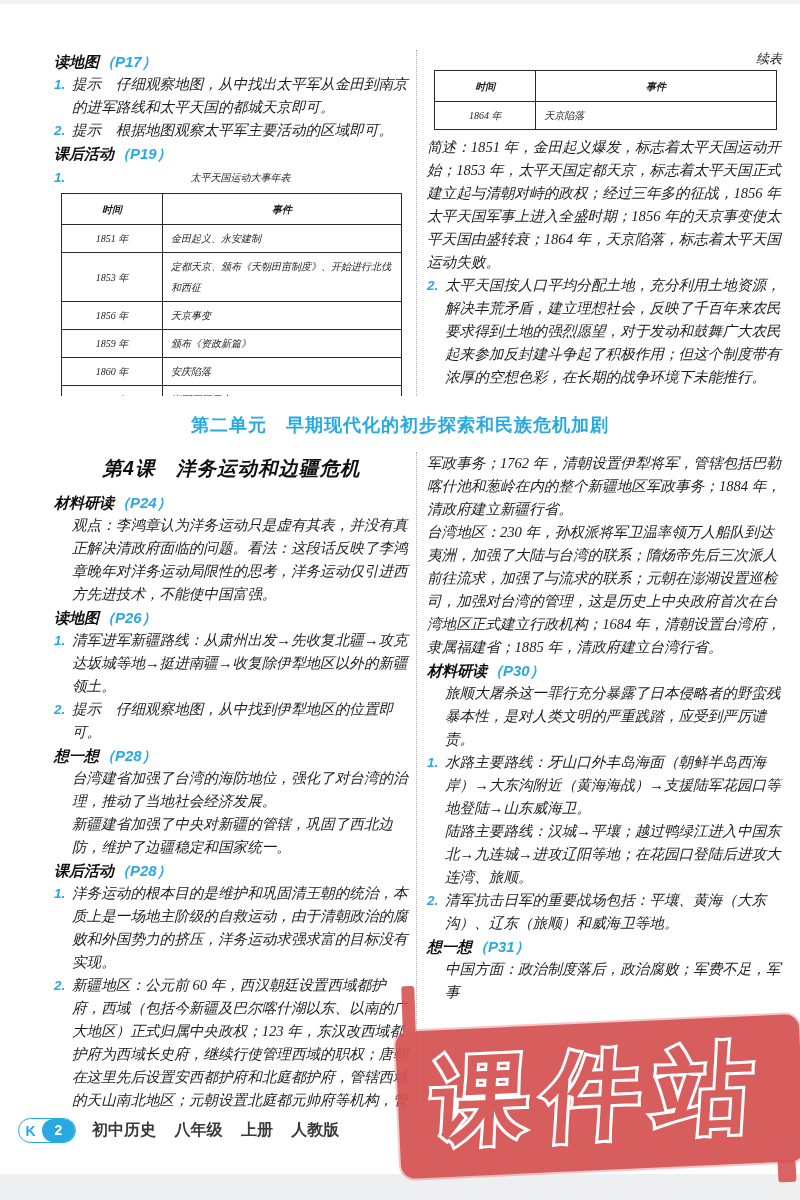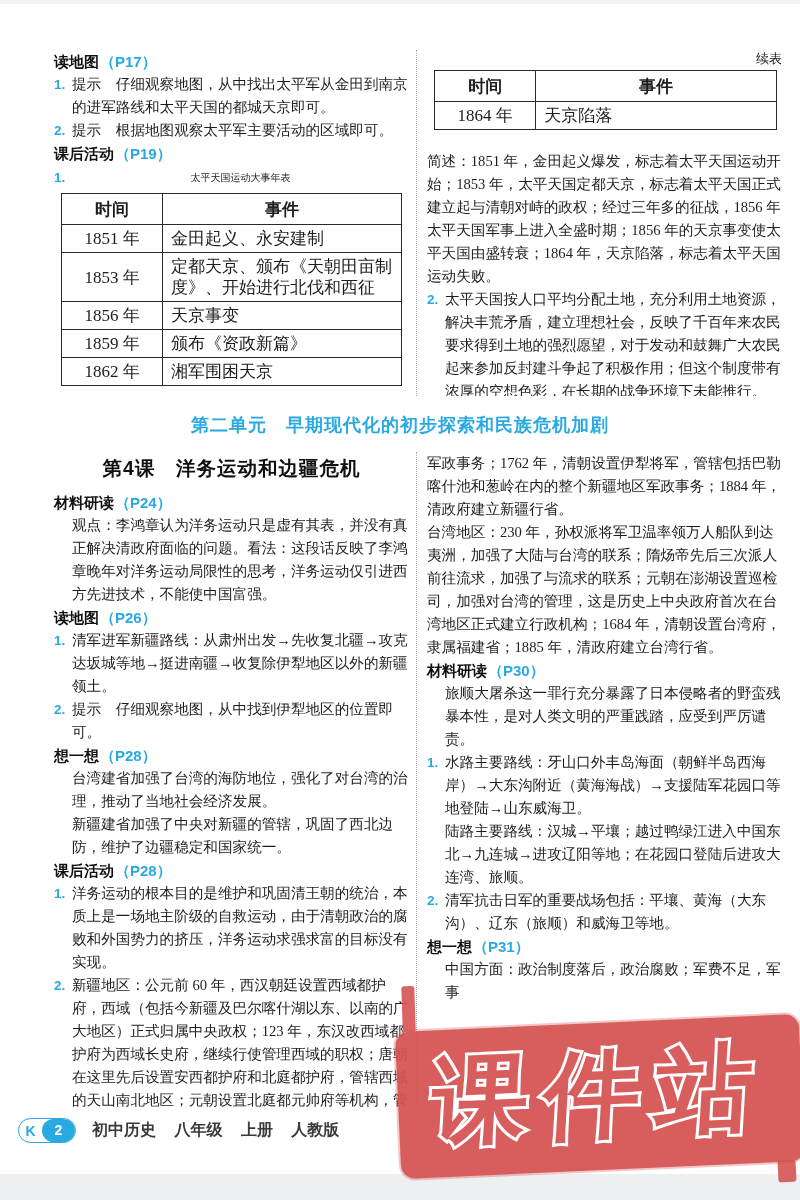"读地图（P17）" .col { font-style: none -> italic }
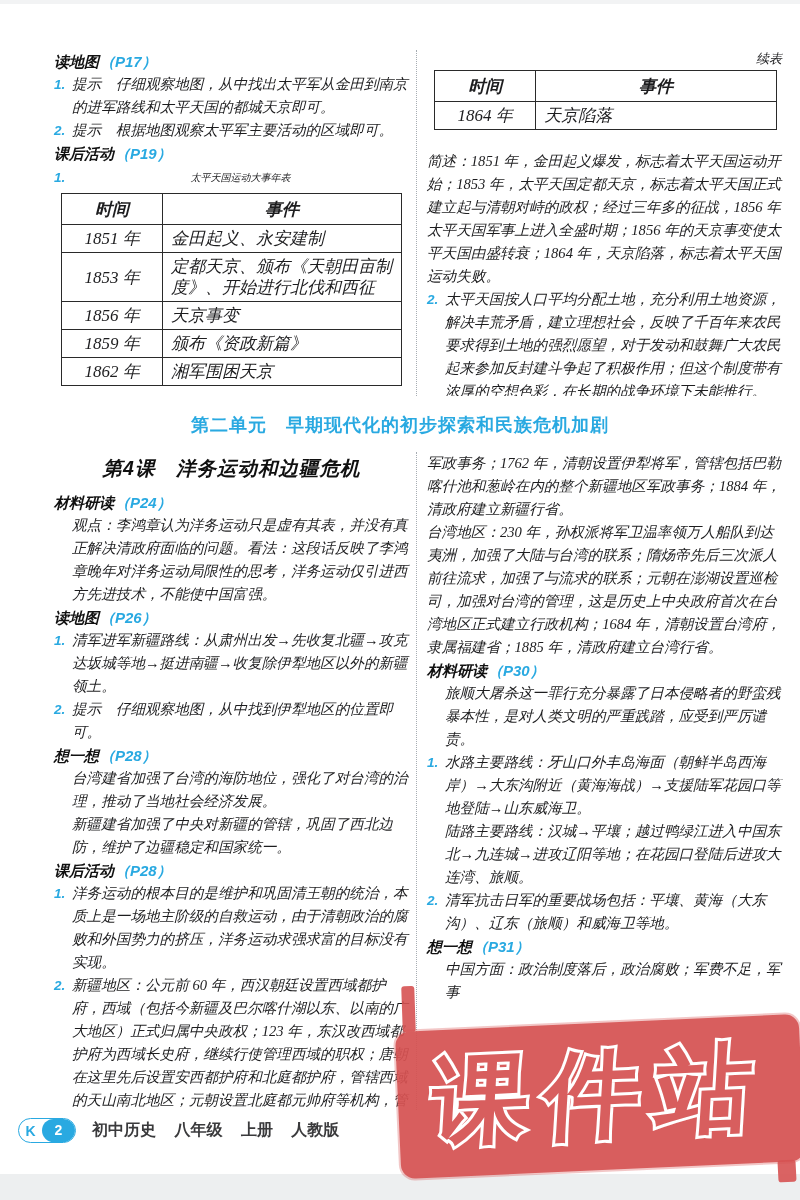"时间" table.evt { font-size: 17px -> 10px; margin: 0 auto 20px auto -> 0 auto 6px auto }
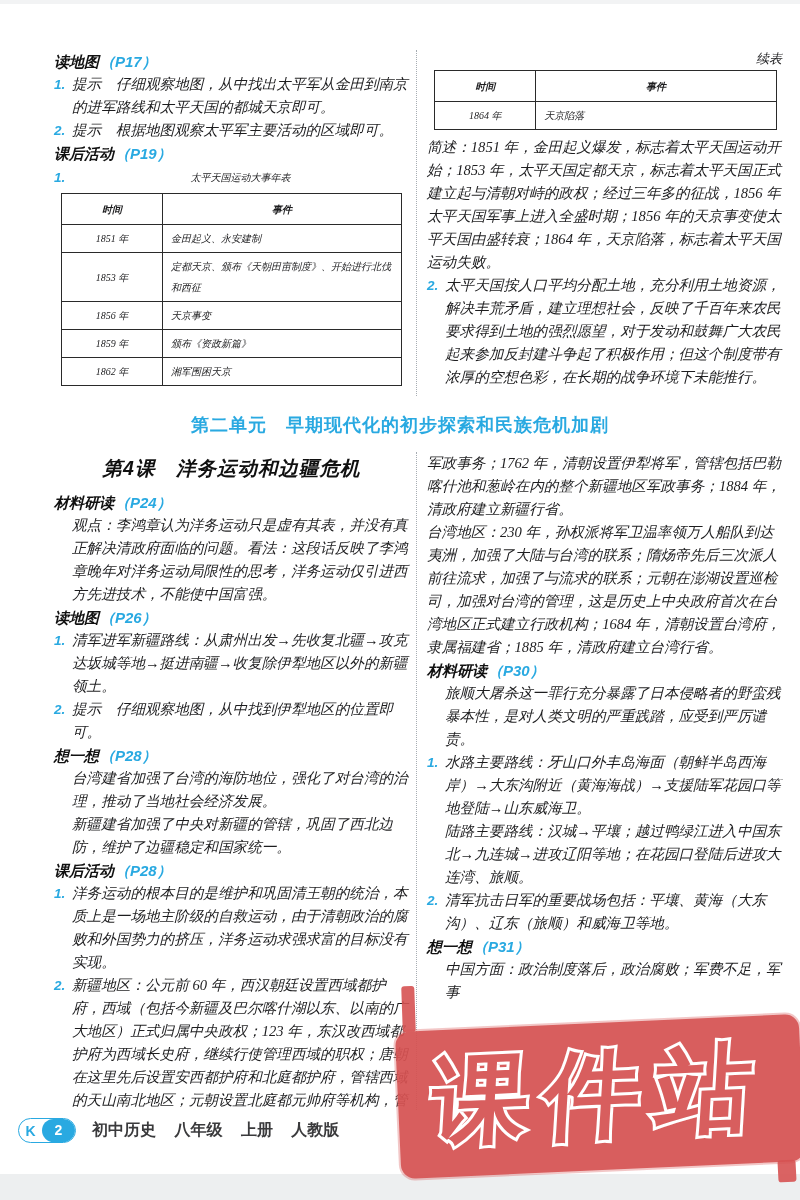"1860 年" tr { html: none -> <tr> <td>1860 年</td> <td>安庆陷落</td> </tr> }
